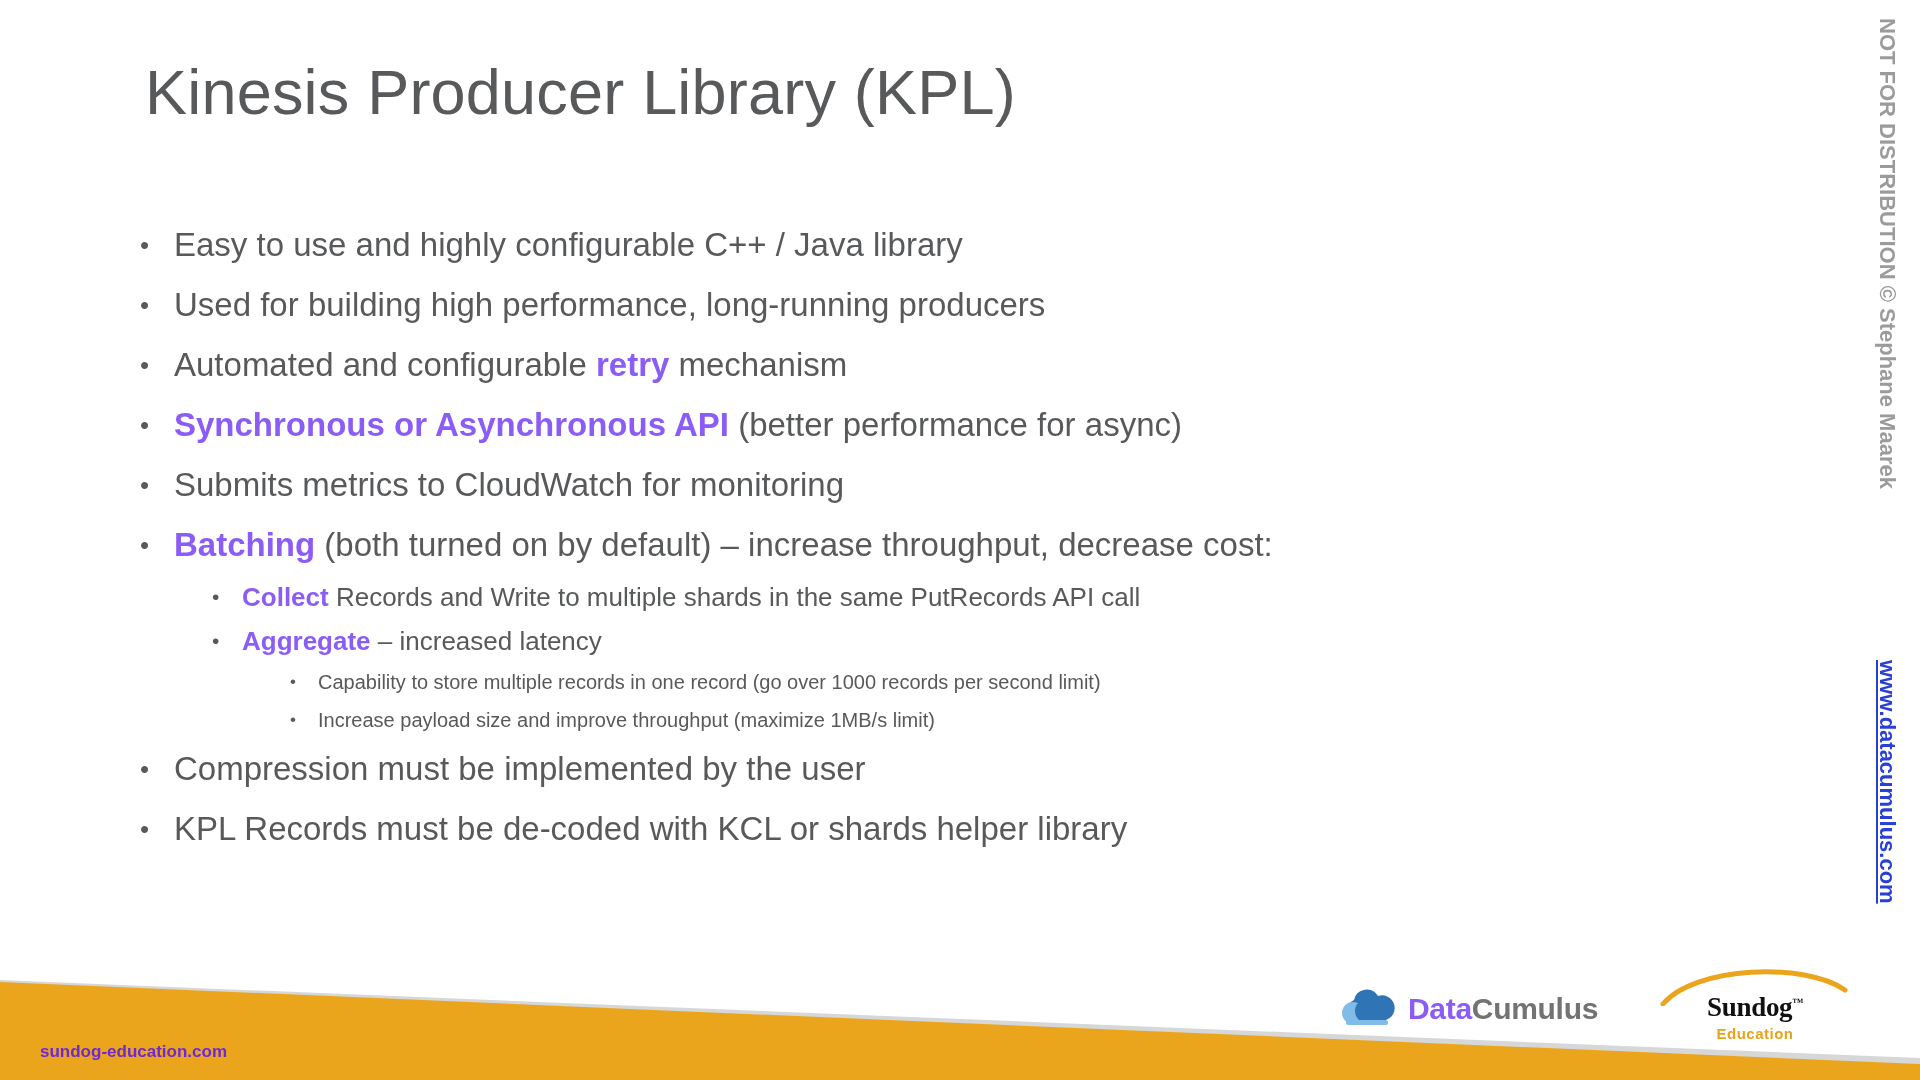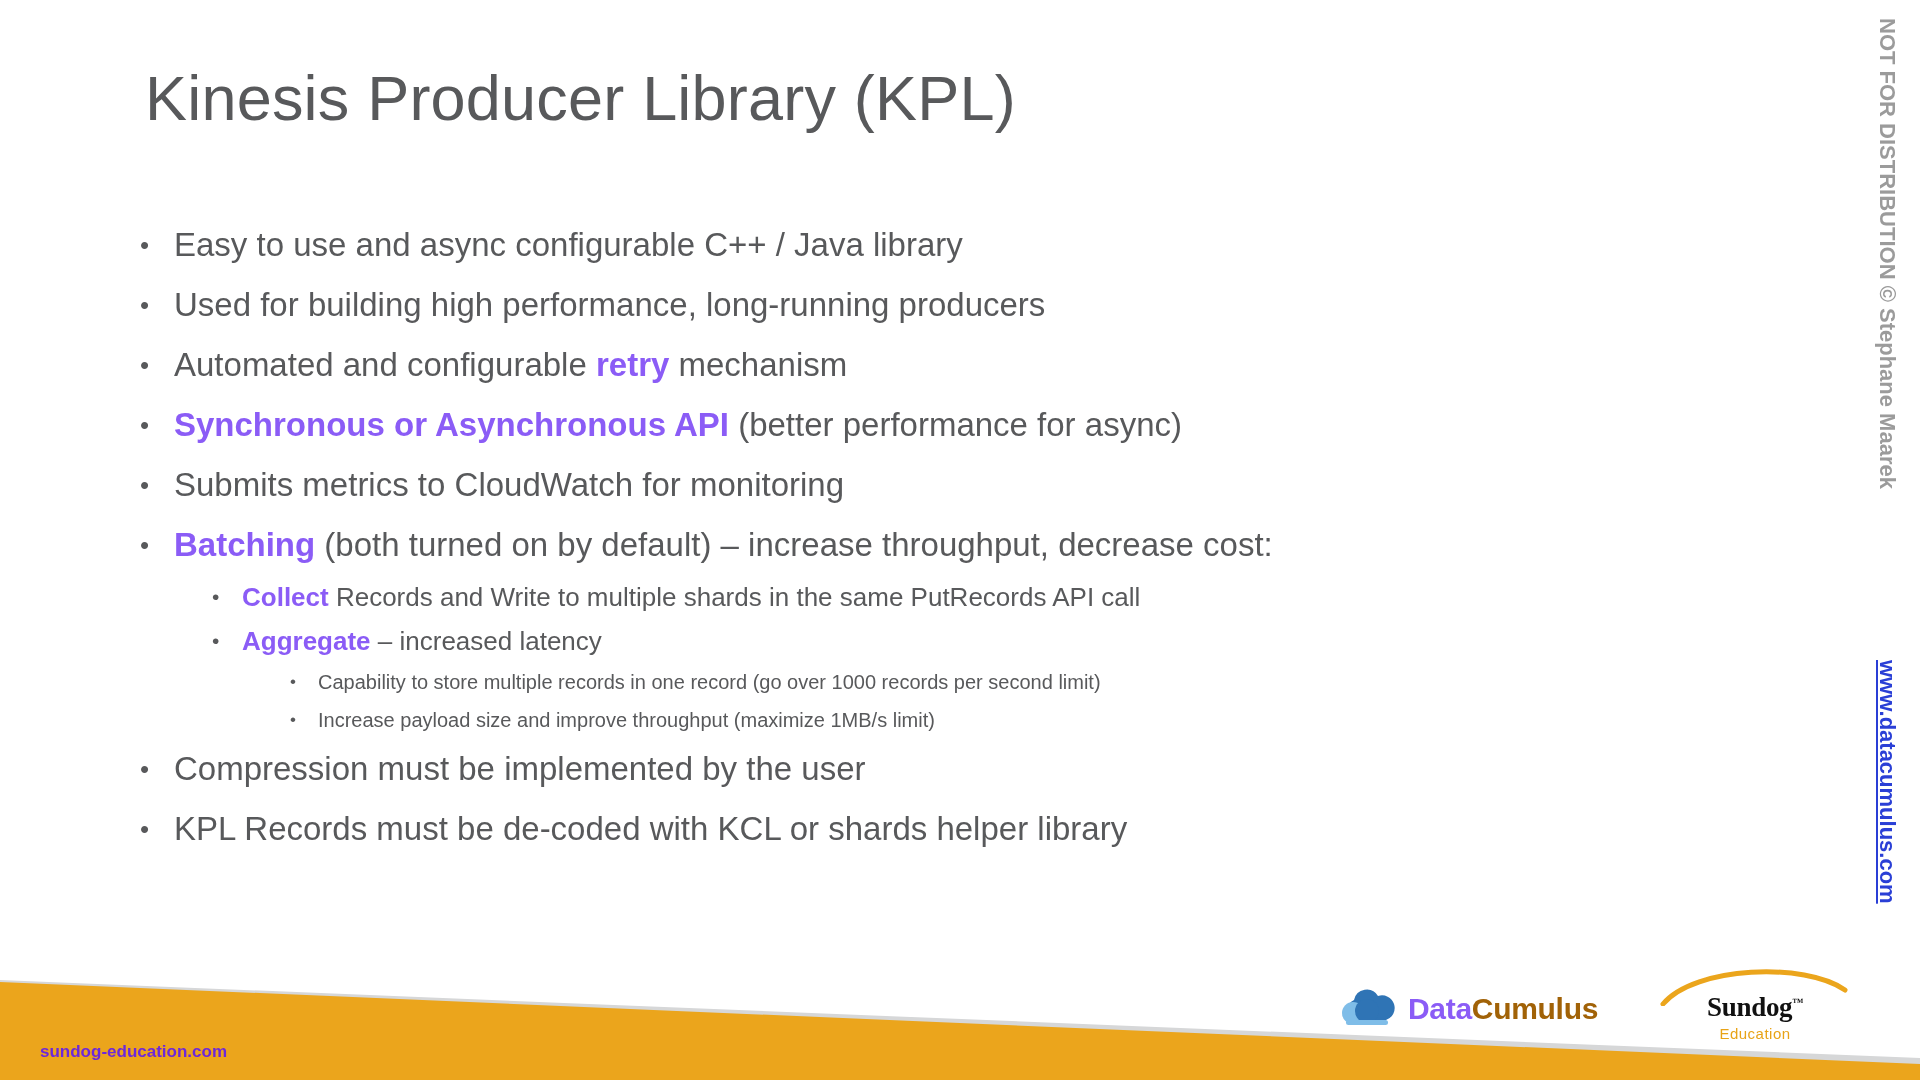"Kinesis Producer Library (KPL)" .title { top: 62px -> 56px }
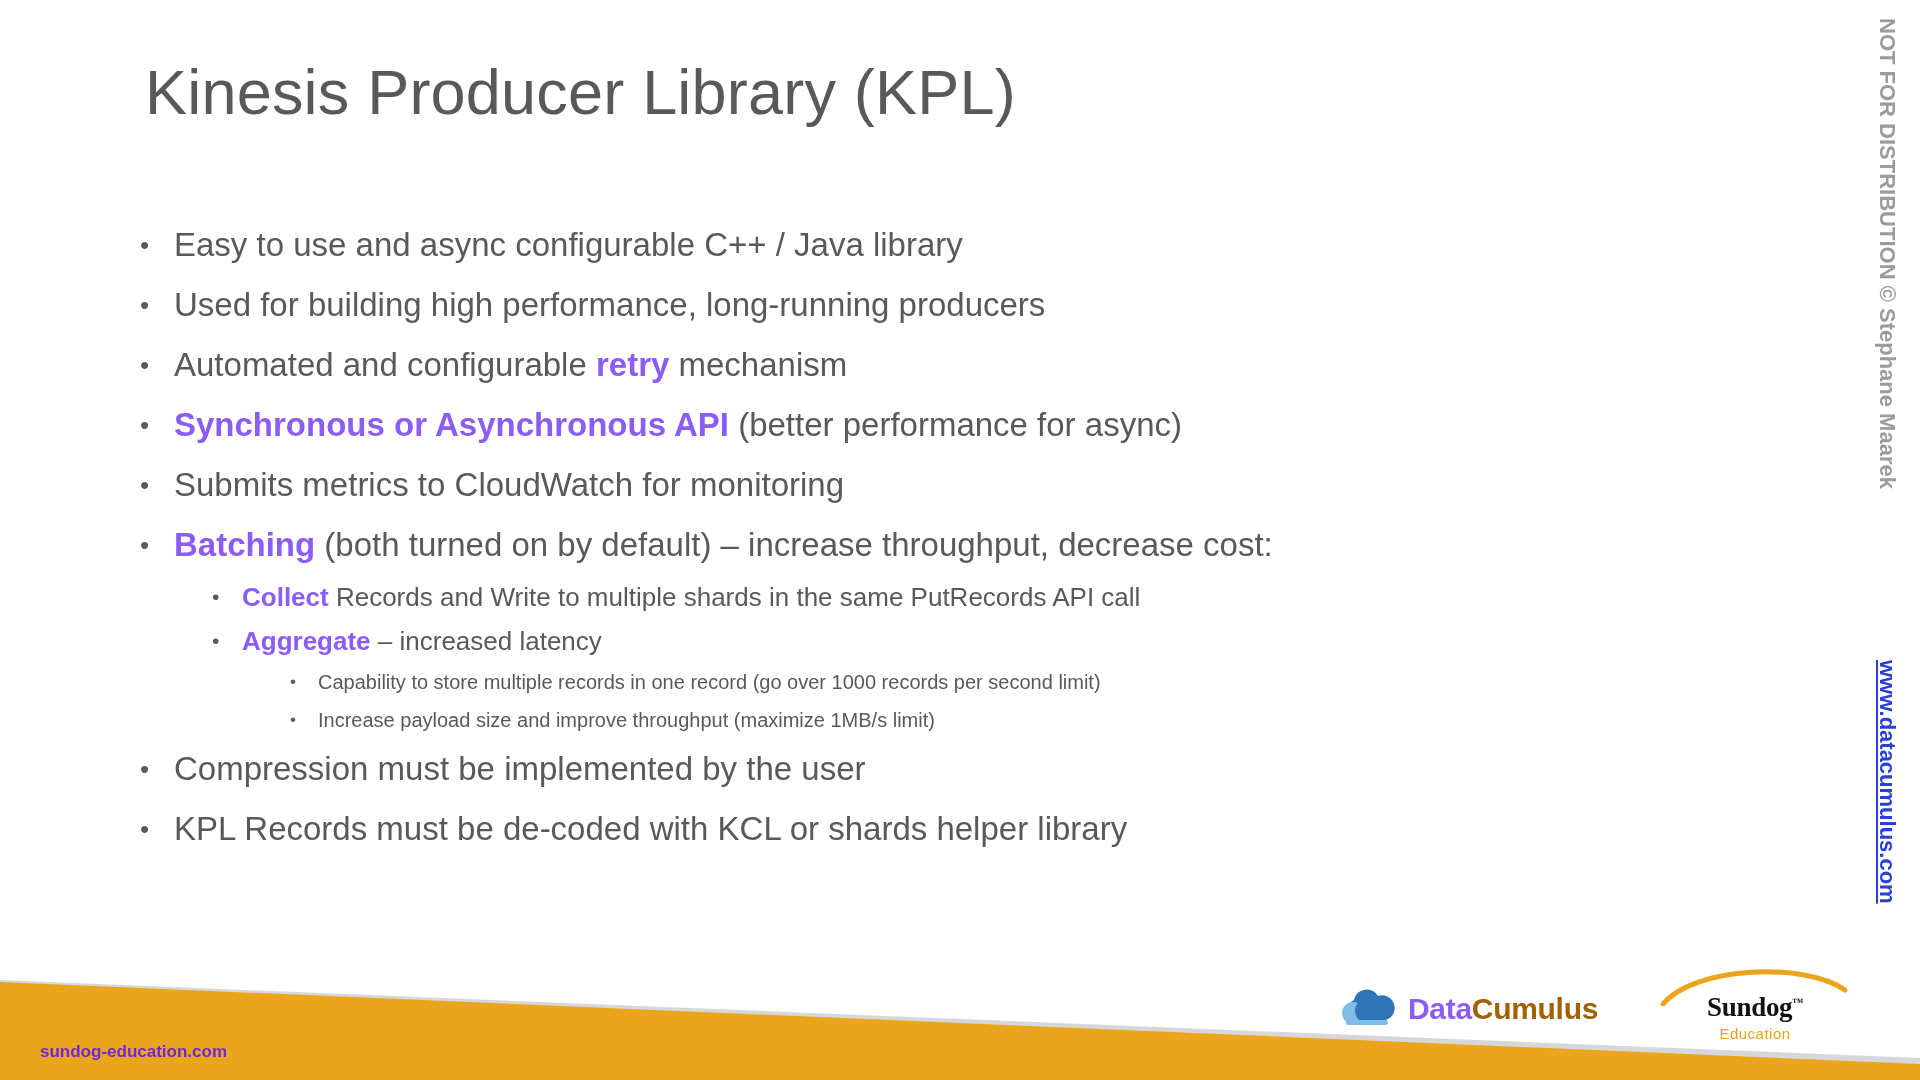"Easy to use and async" span { text: async -> highly }
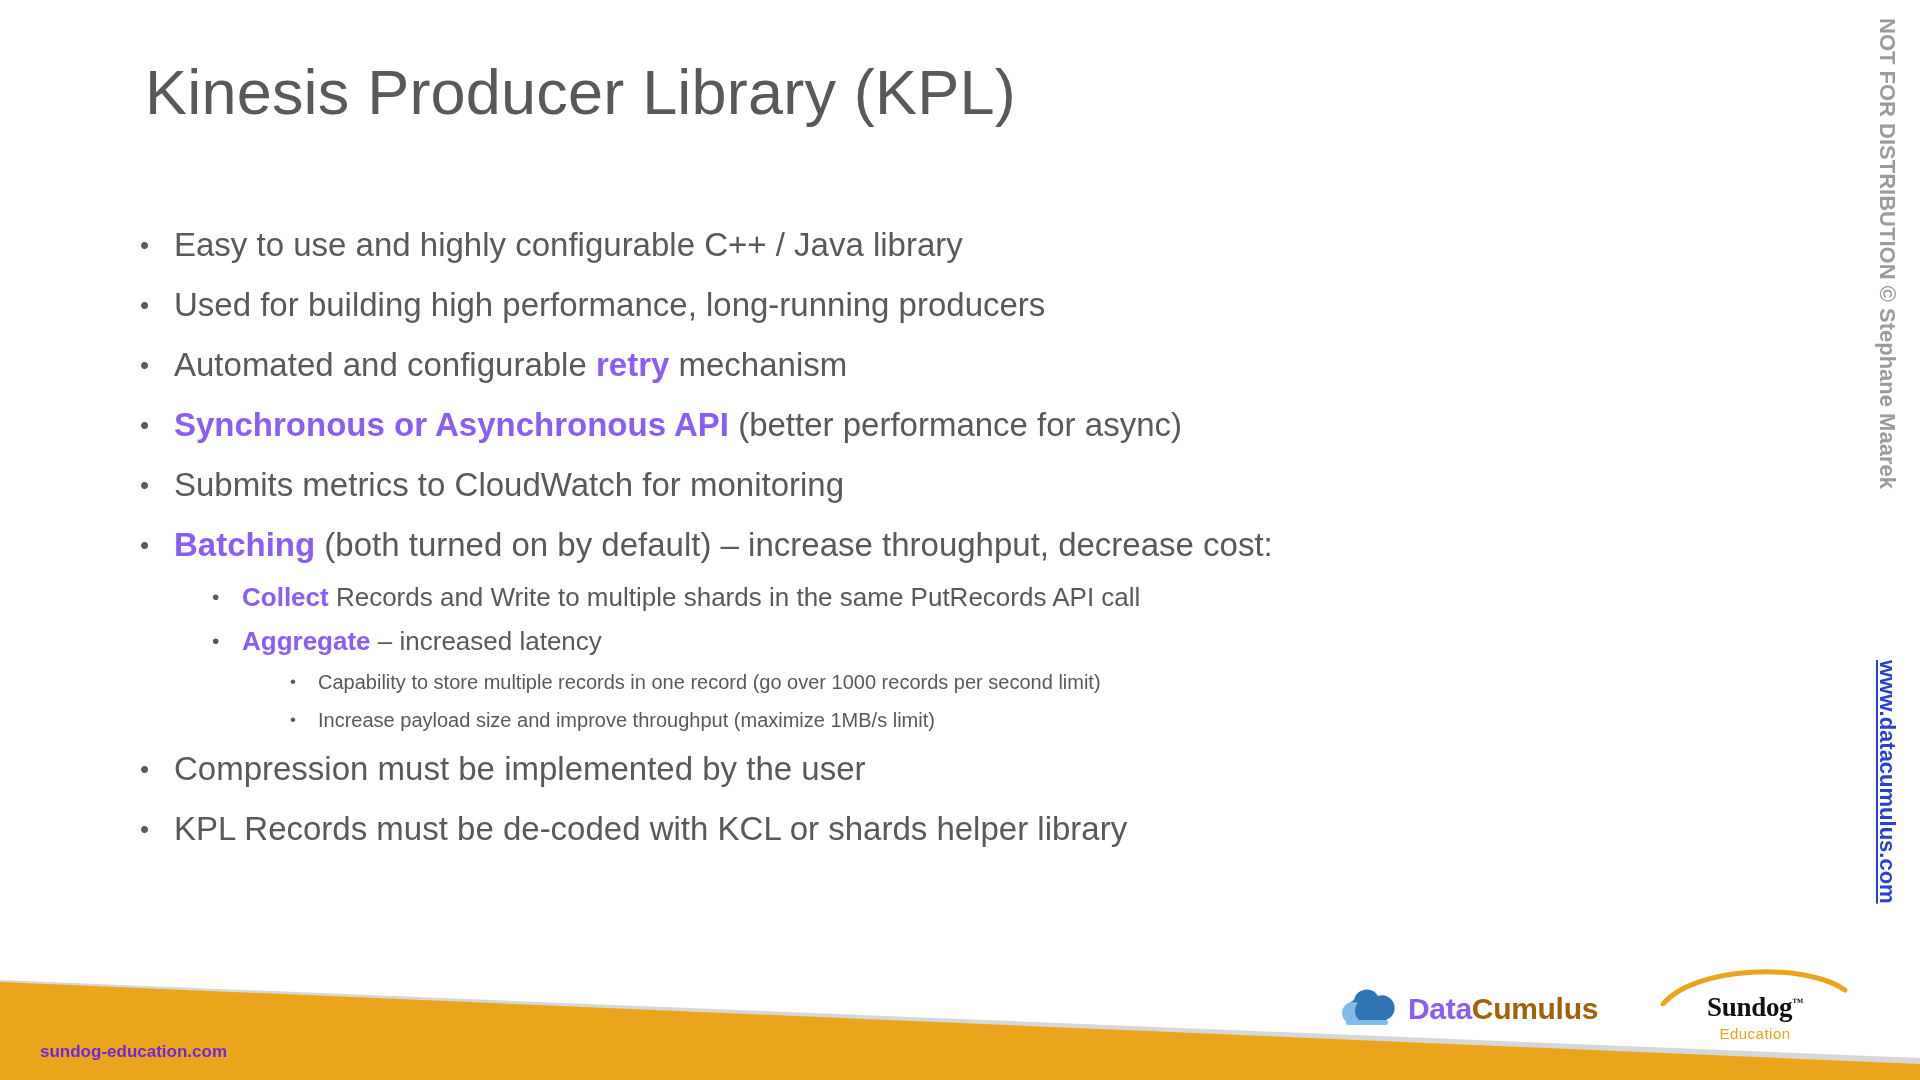"Cumulus" .dc-text .b2 { color: #a16207 -> #737373 }
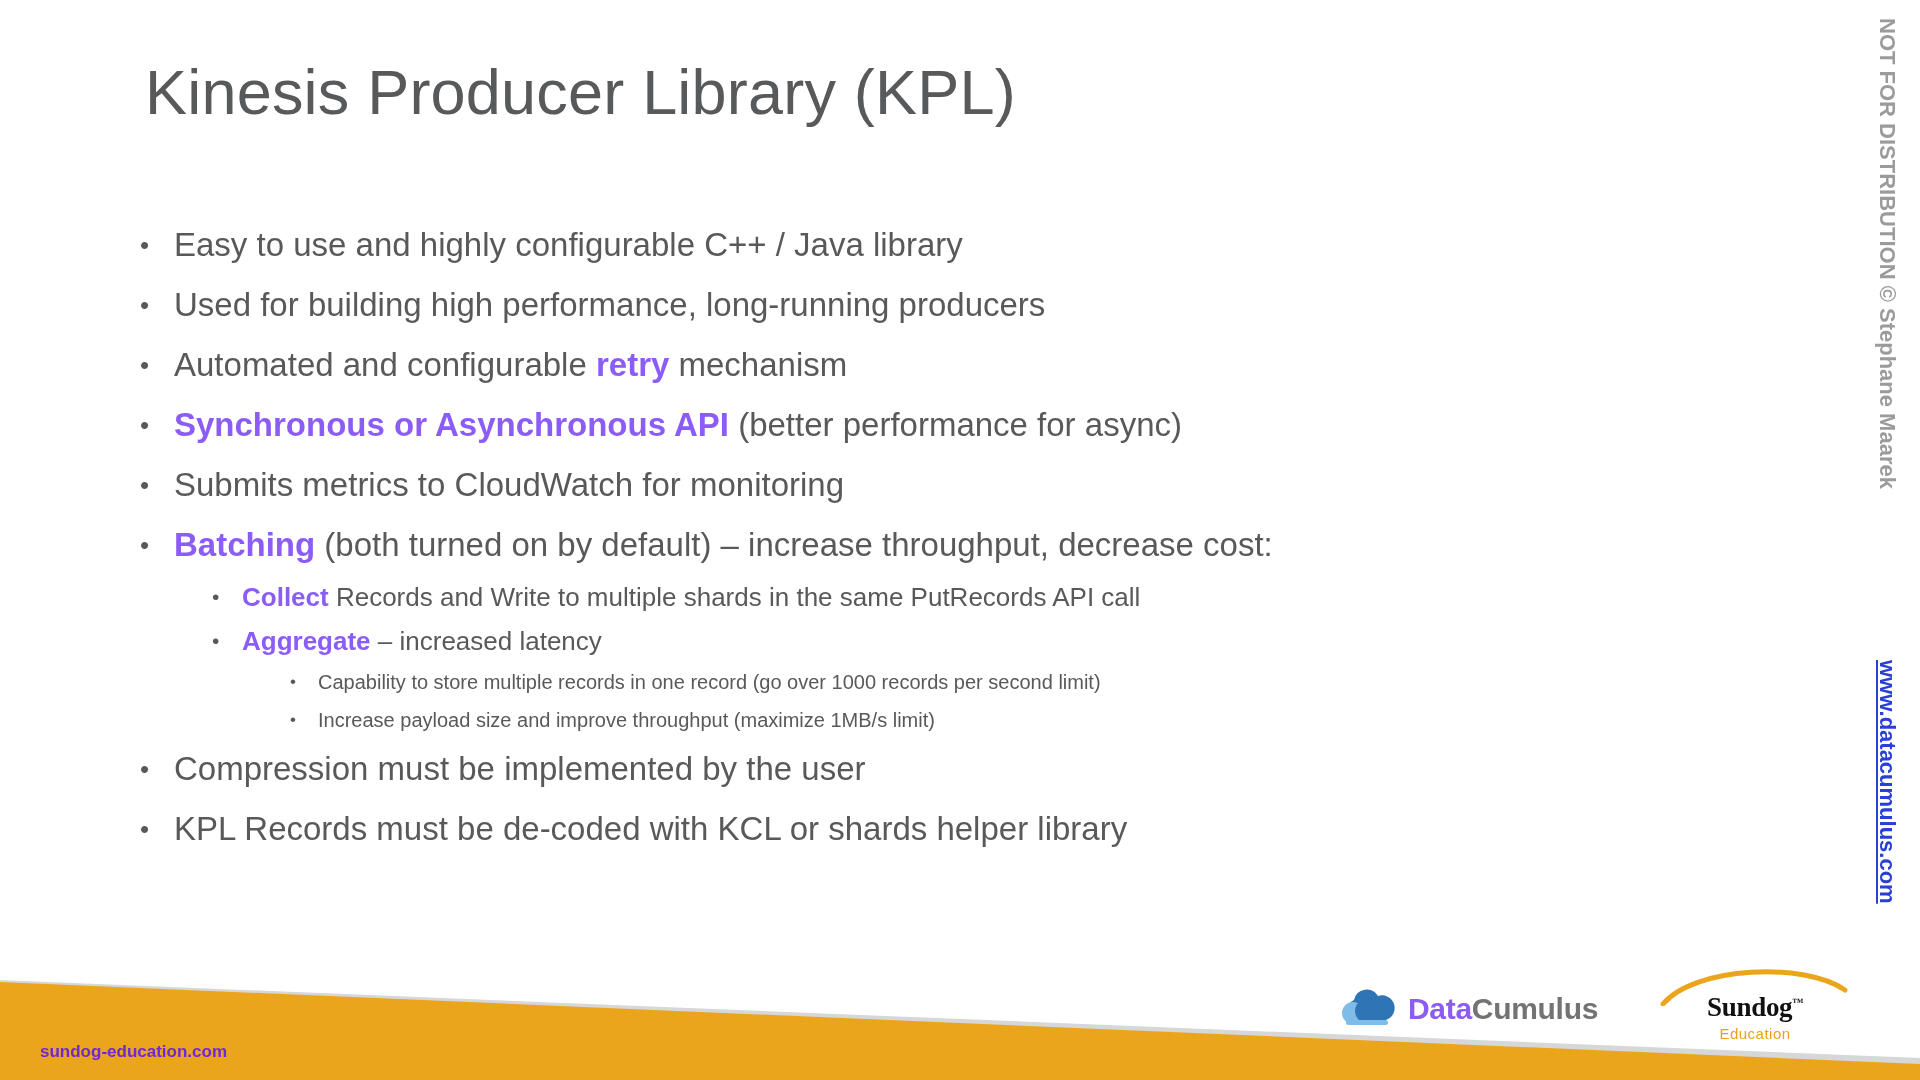"Education" .sundog-sub { font-weight: 400 -> 700 }
